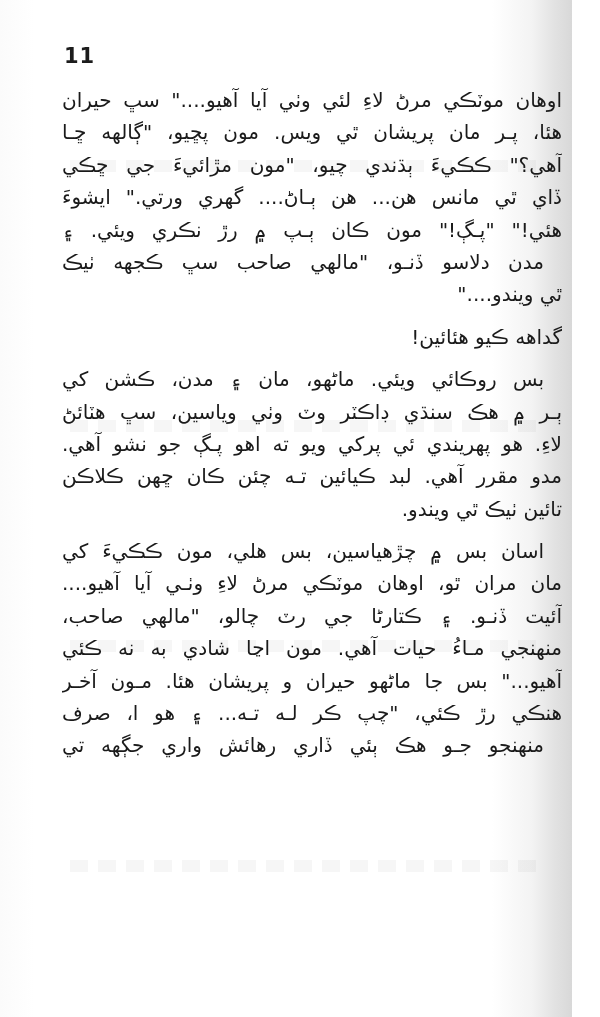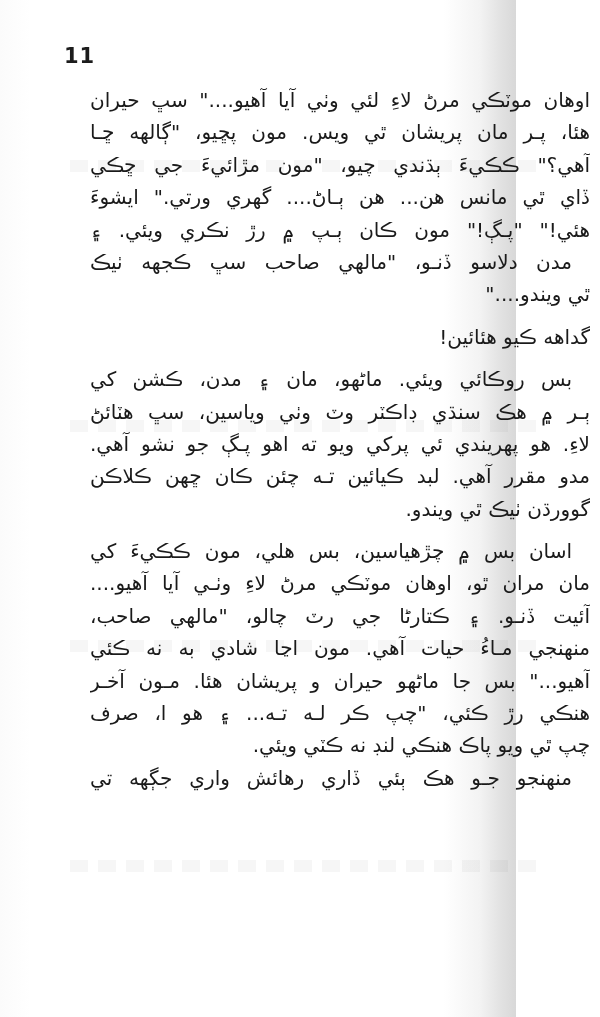"11" .page { width: 516px -> 572px }
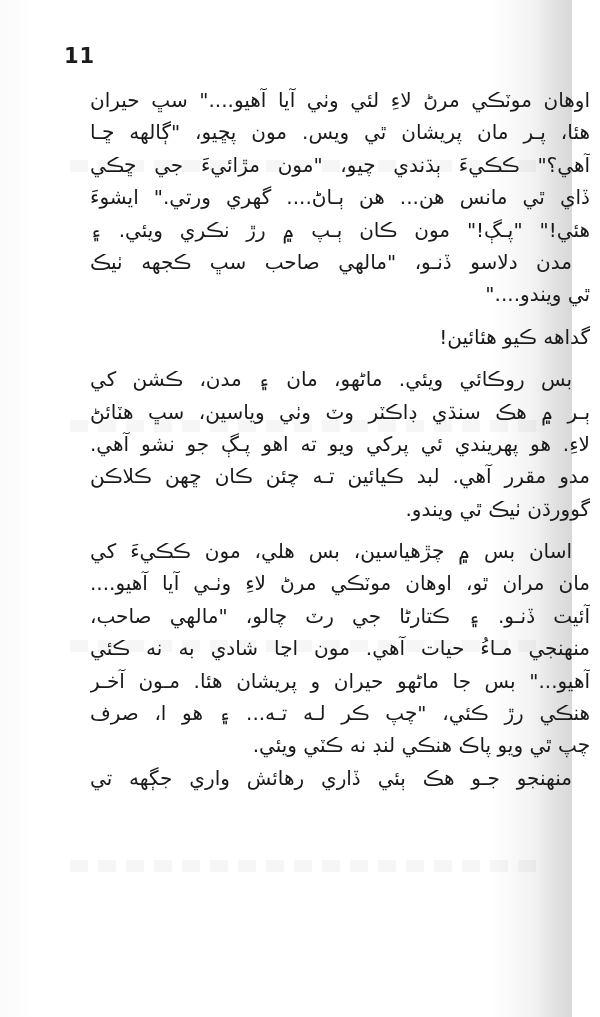"اوهان موٽڪي مرڻ لاءِ لئي" .body-text { margin-left: 28px -> none }
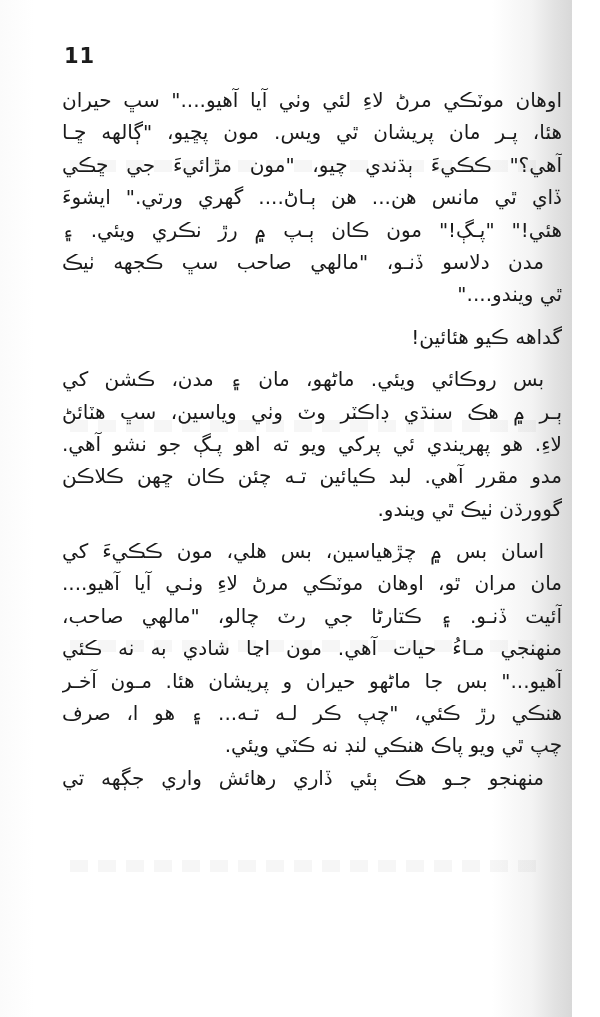"گوورڌن ٺيڪ ٿي ويندو." span.line { text: گوورڌن -> تائين }
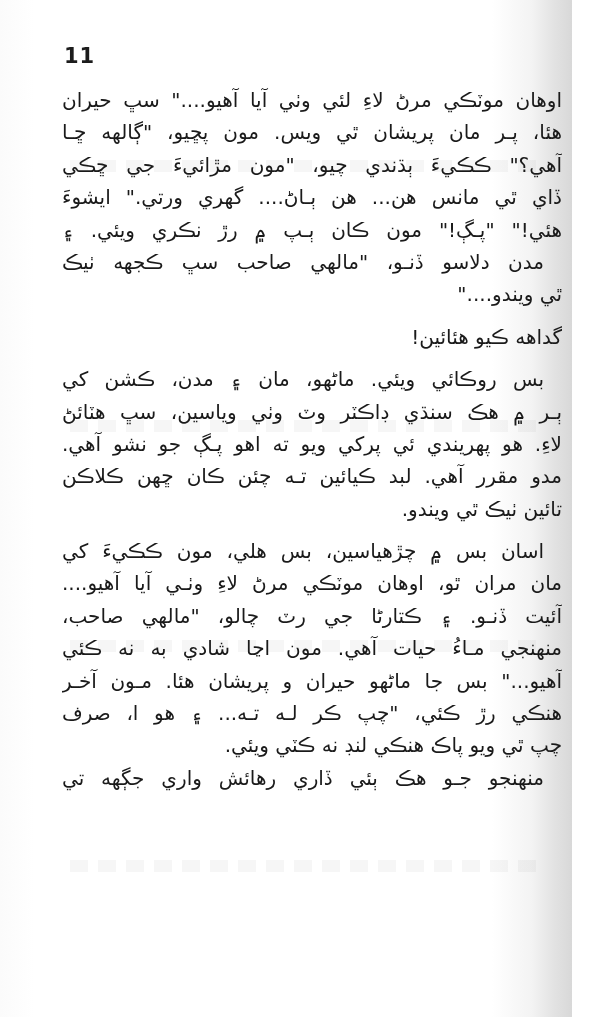"چپ ٿي ويو پاڪ هنڪي" span.line { html: <span>چپ ٿي ويو پاڪ هنڪي لنڊ نه ڪٽي ويئي.</span> -> none }
